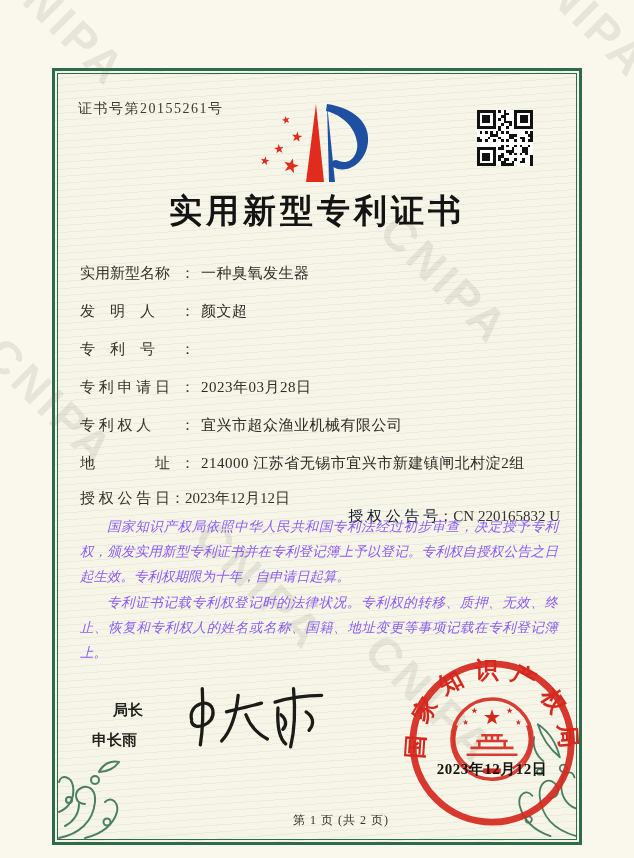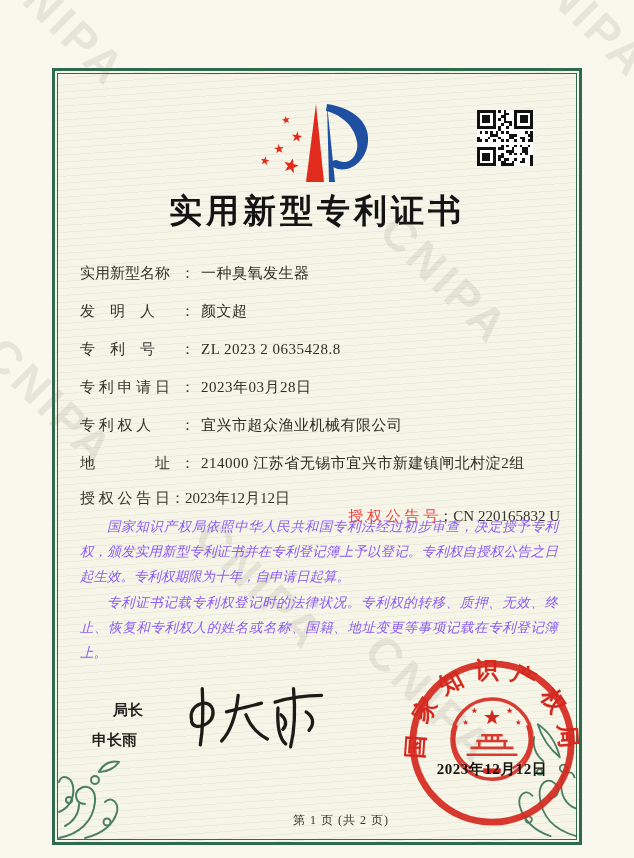"证书号第20155261号" div.cert-no { html: none -> <div>证书号第20155261号</div> }
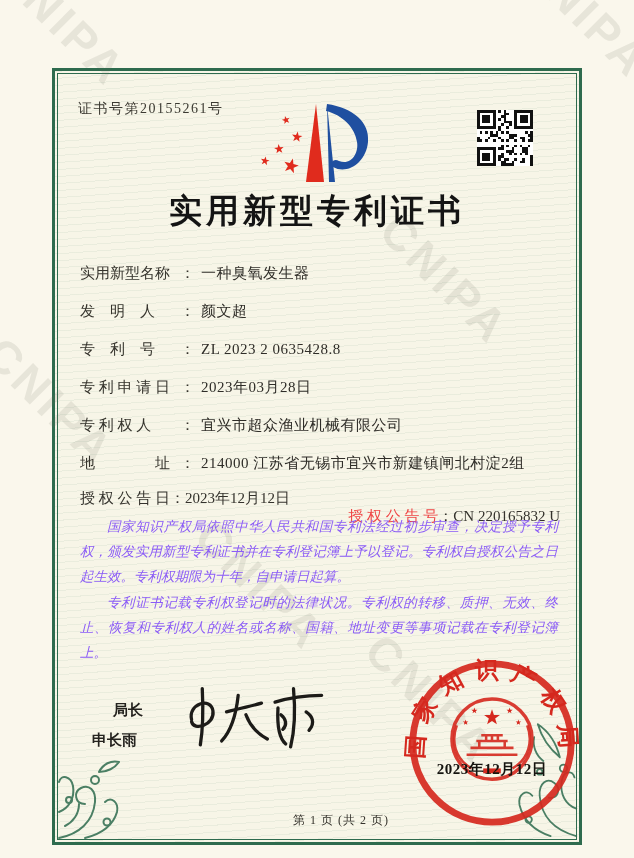"ZL 2023 2 0635428.8" span.val { html: <span>ZL 2023 2 0635428.8</span> -> none }
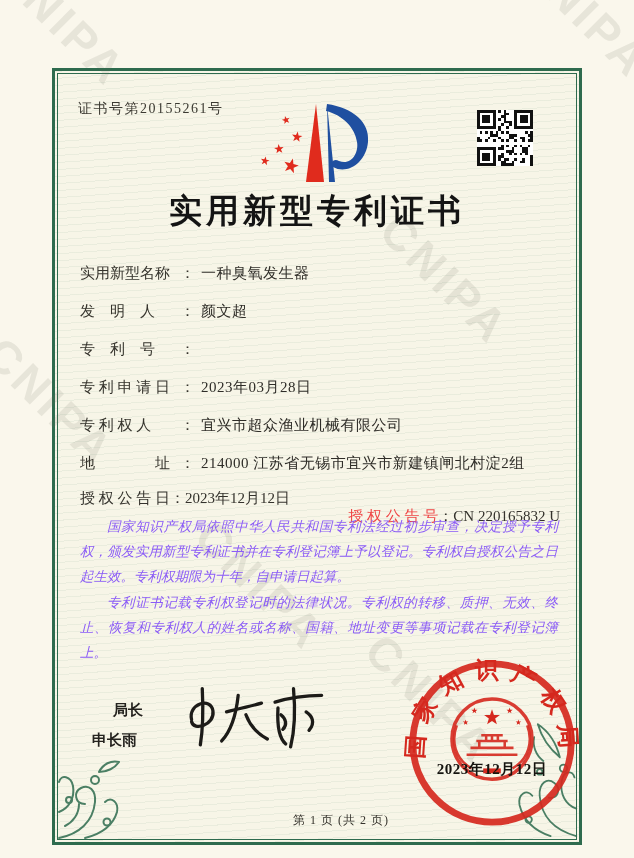"授 权 公 告 号" .grant-row .lbl2 { color: #ef4444 -> #0f172a }
